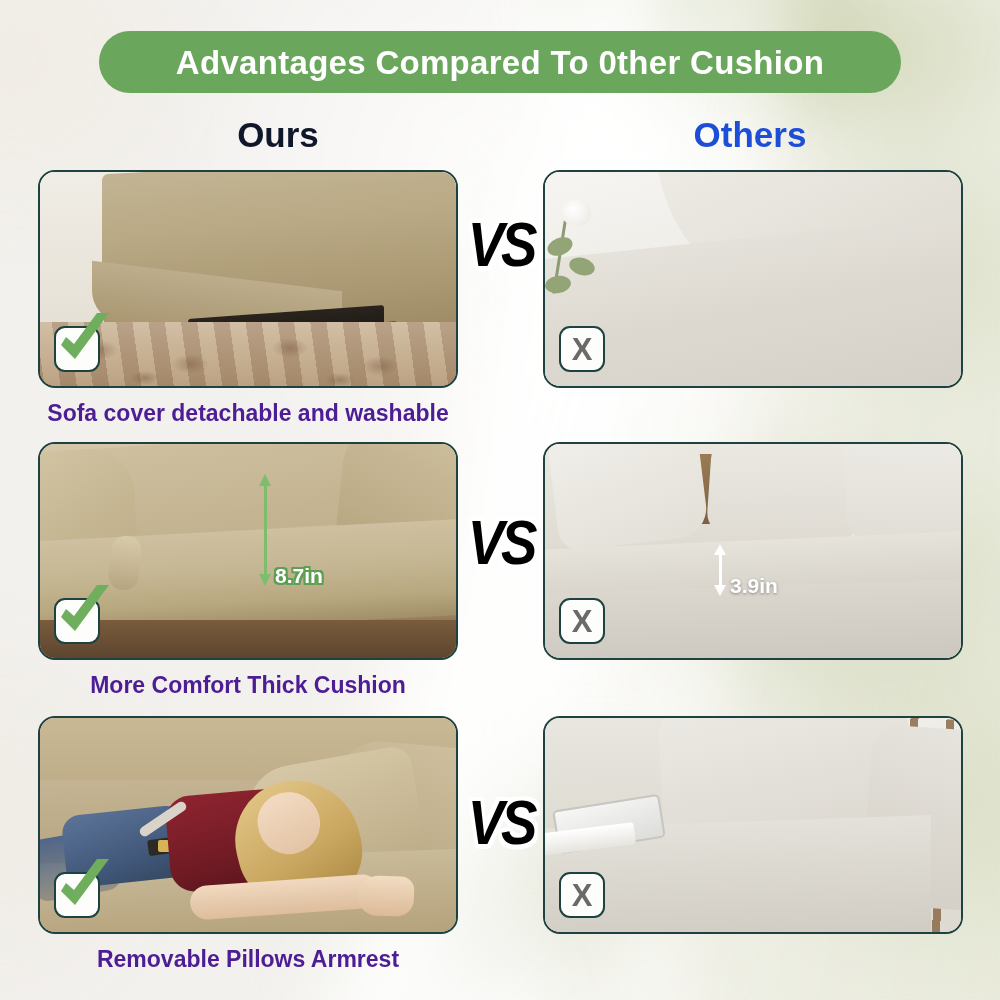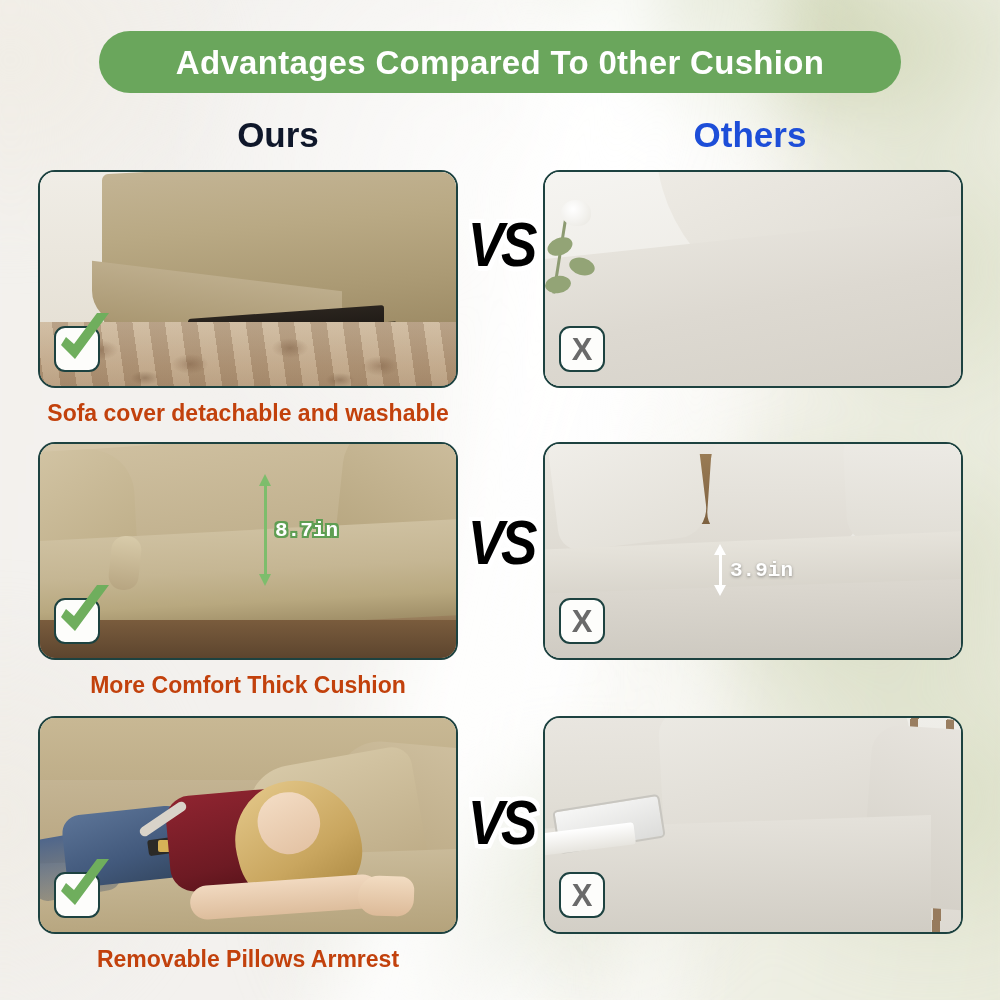"Sofa cover detachable and washable" .caption.left { color: #c2410c -> #4c1d95 }
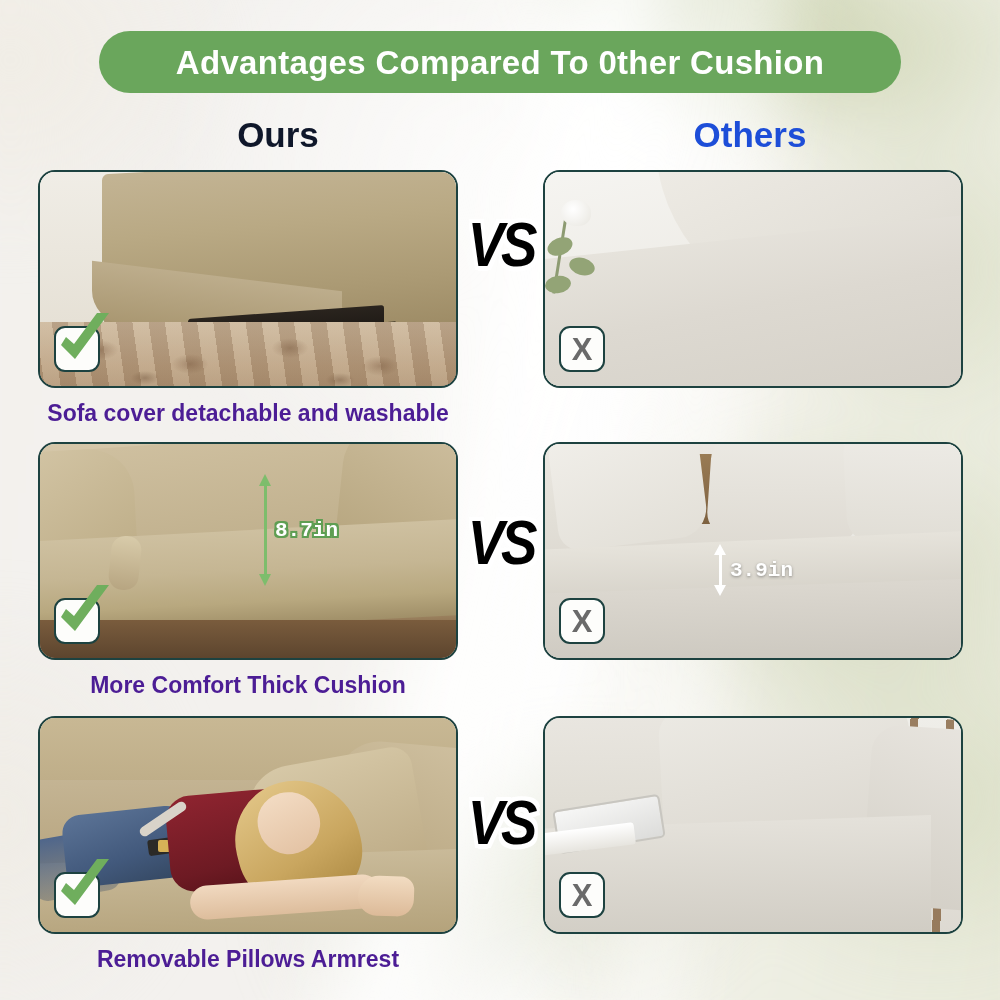"8.7in" .measure { align-items: center -> flex-end; font-family: Liberation Mono, monospace -> none }
